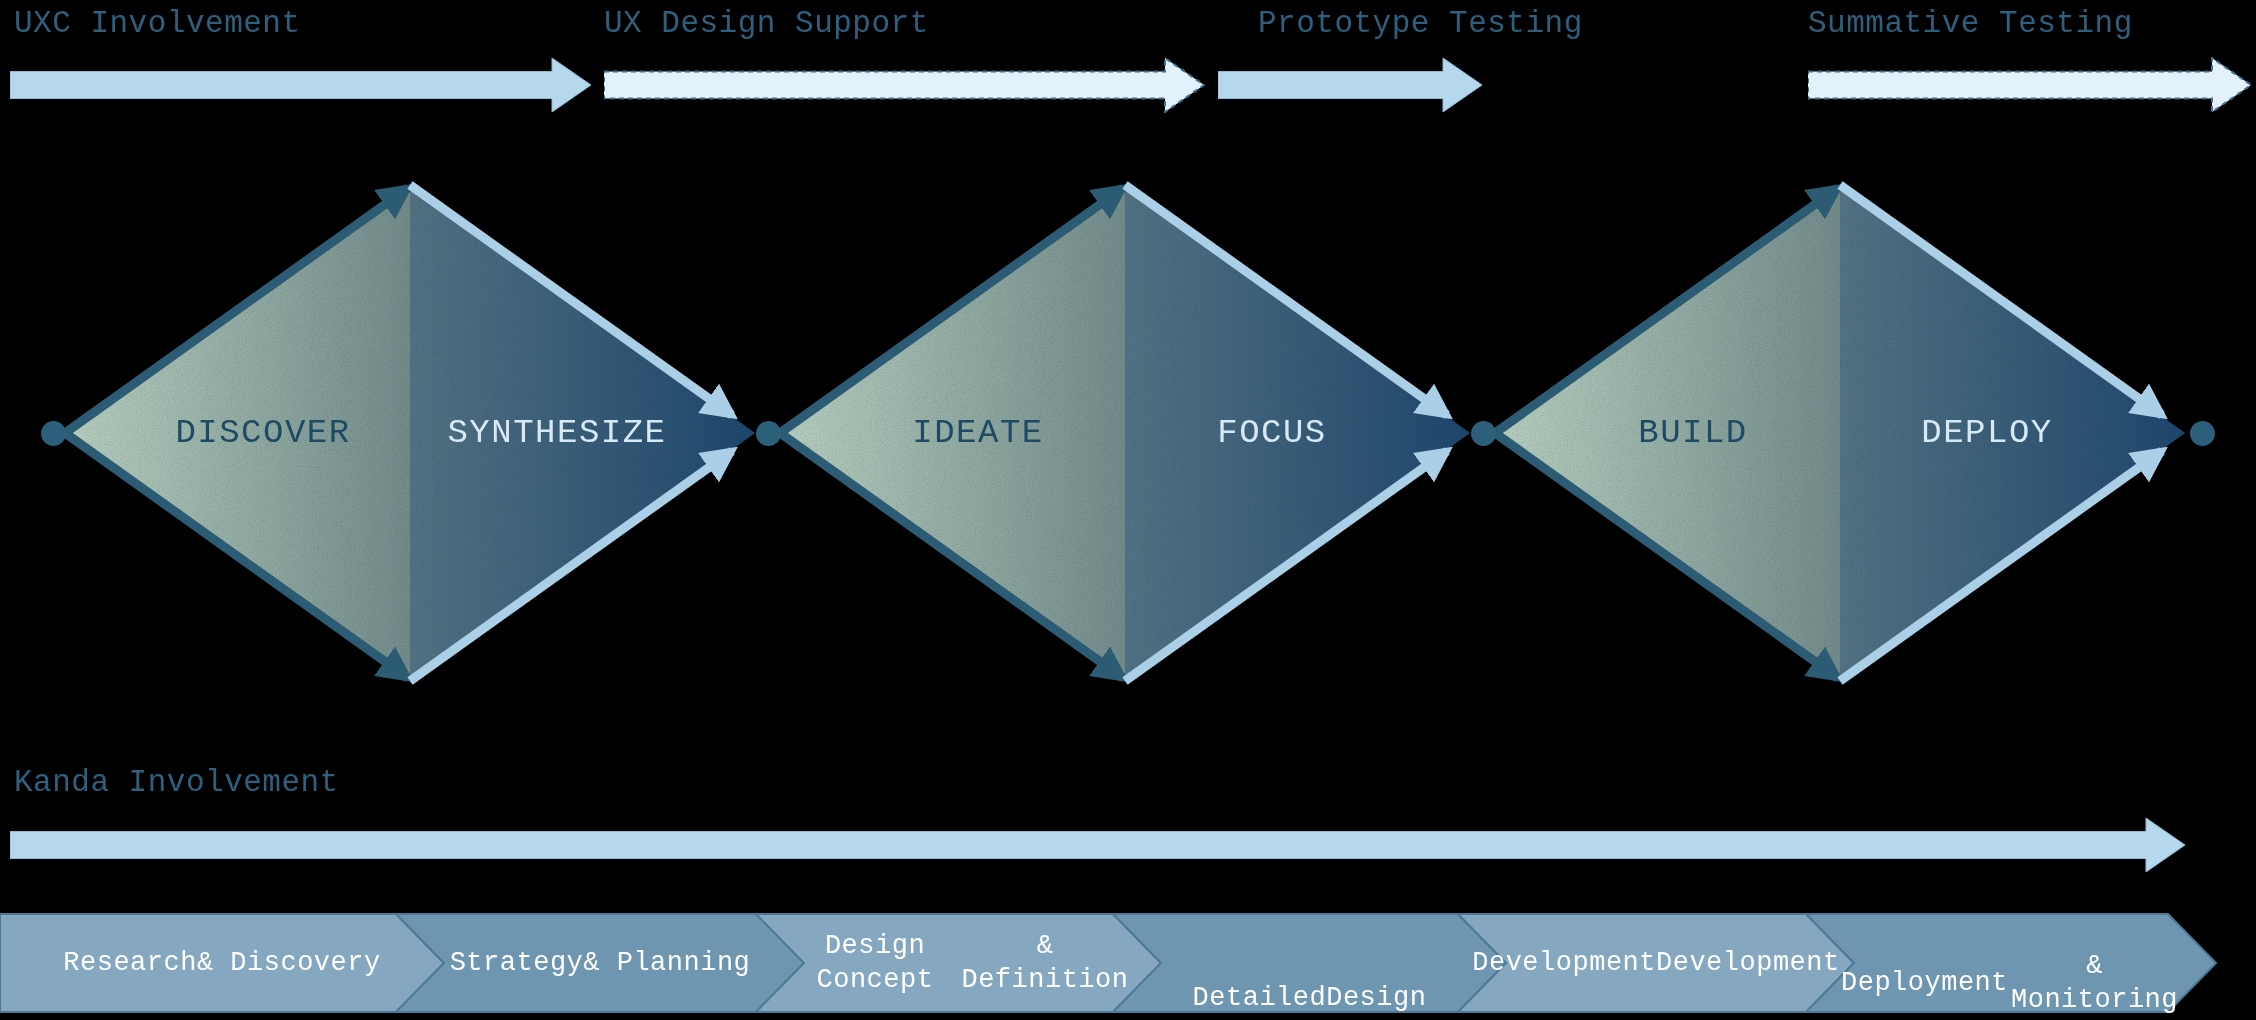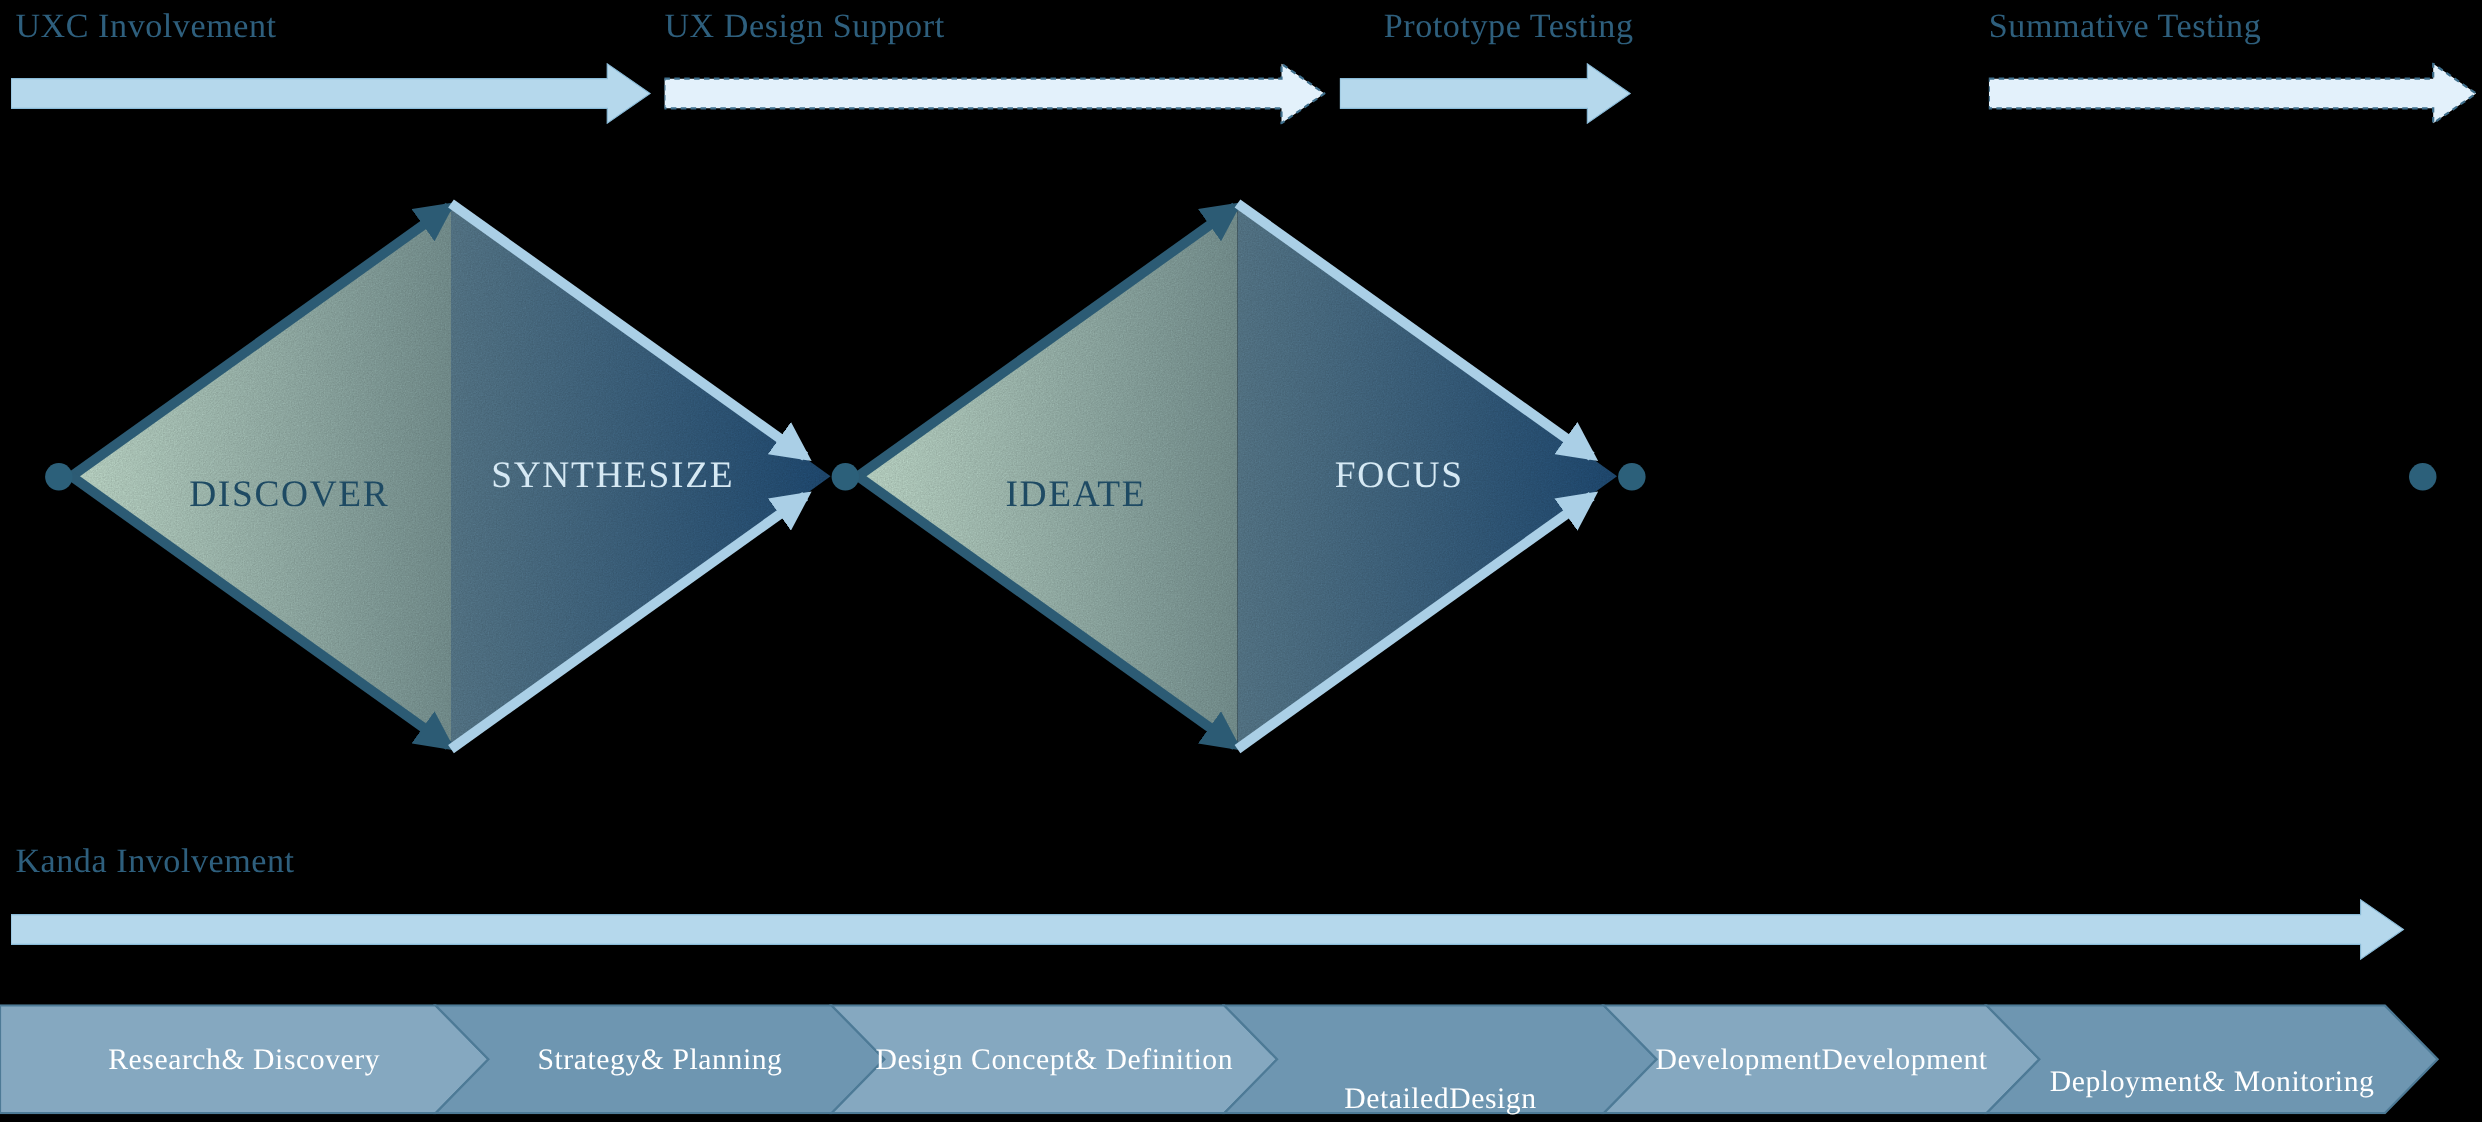"UXC Involvement" #canvas { font-family: Liberation Serif, serif -> Liberation Mono, monospace }
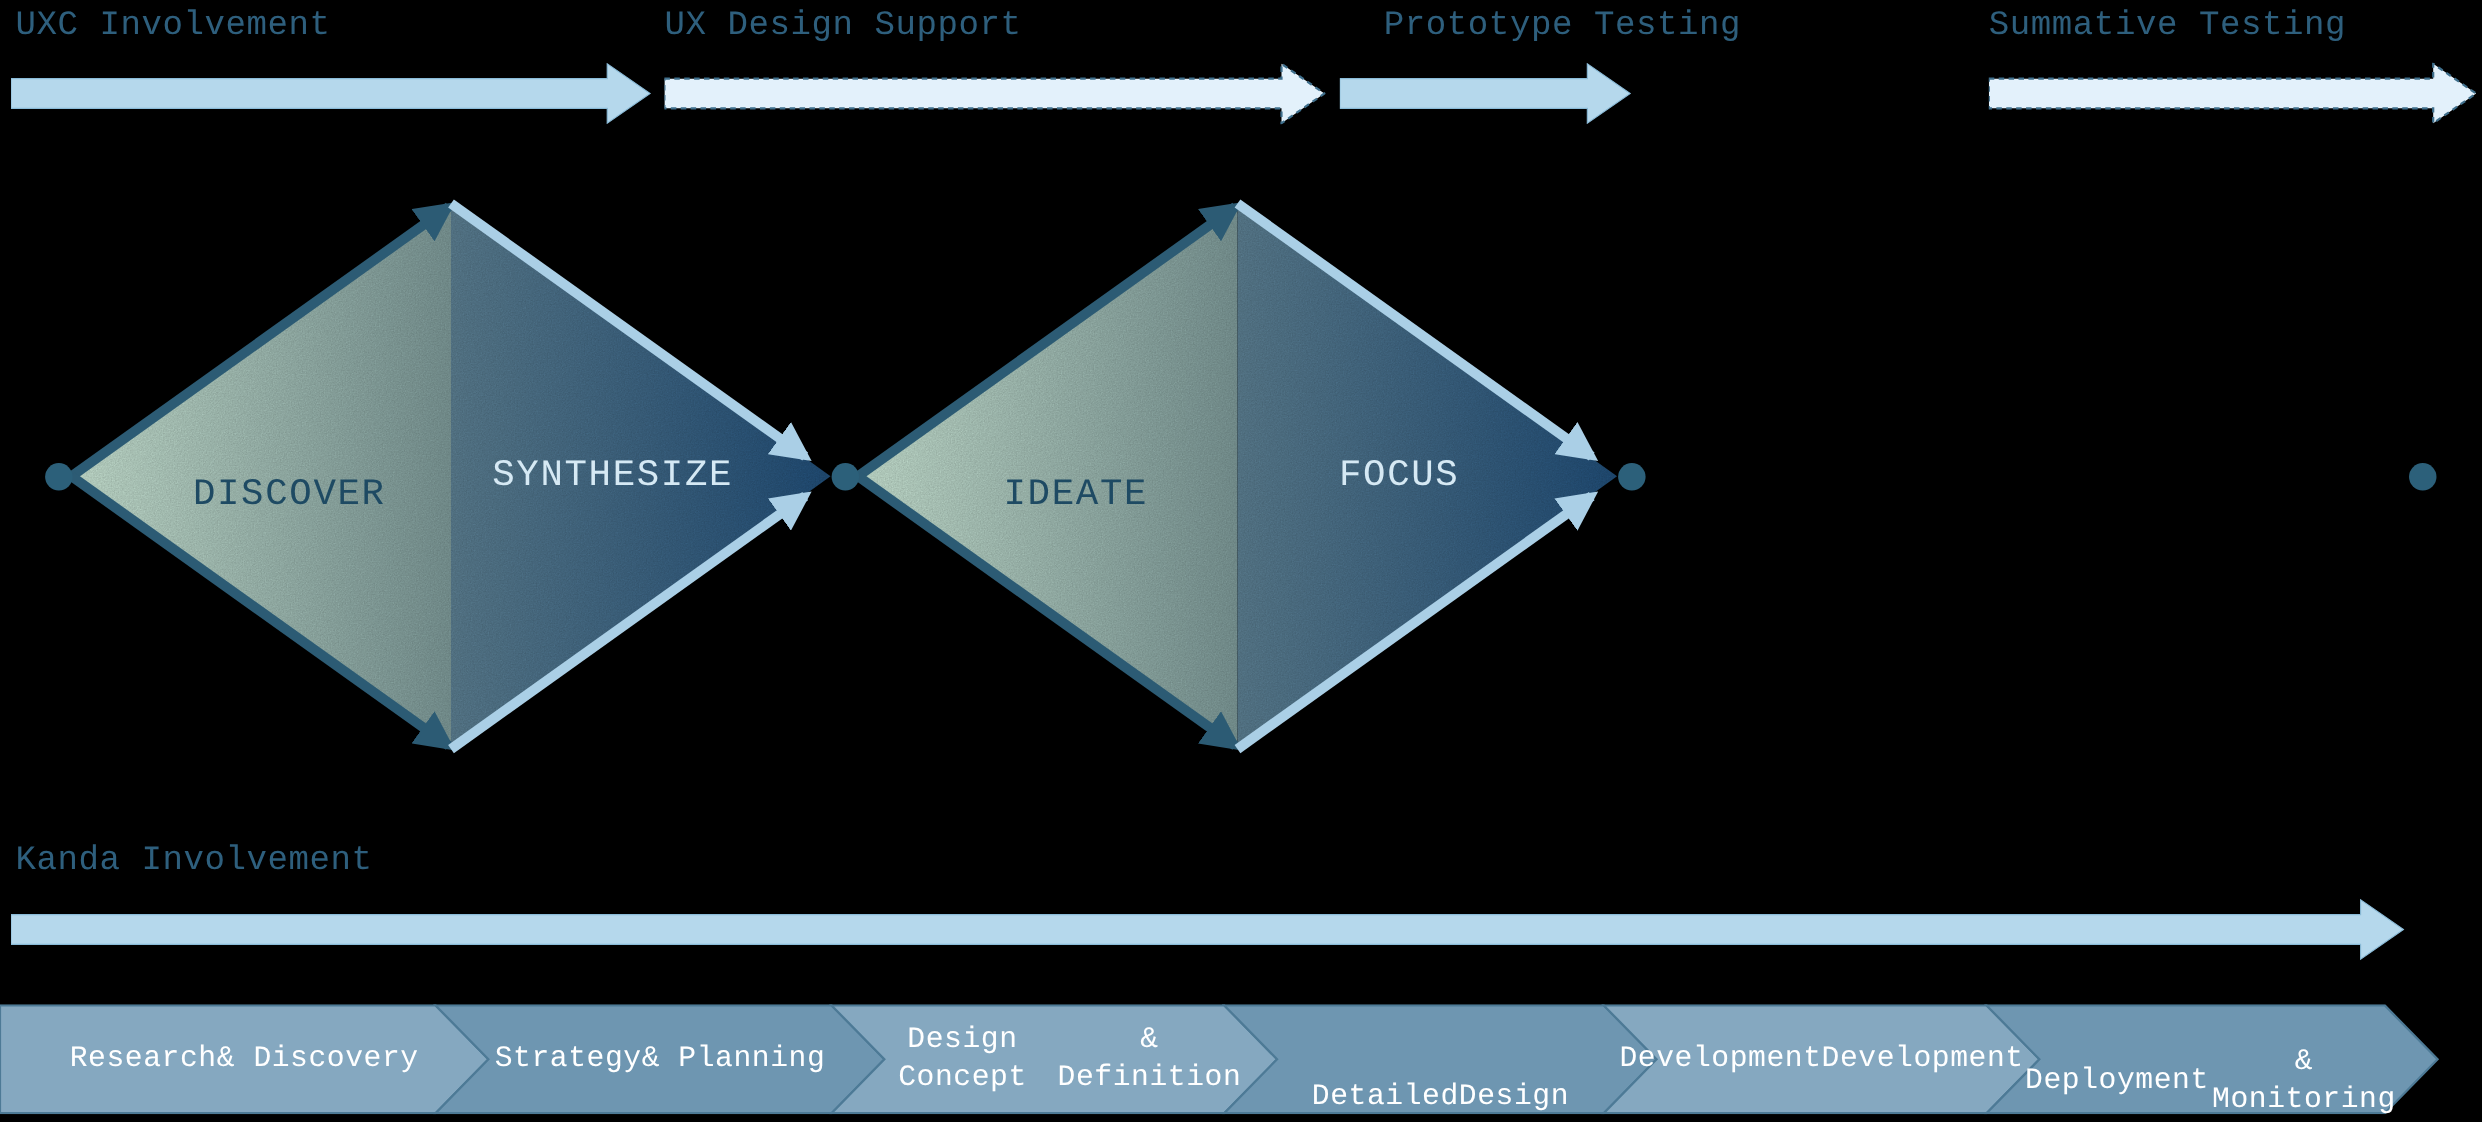"DISCOVER" .diamond-label.left { margin-top: 17px -> none }
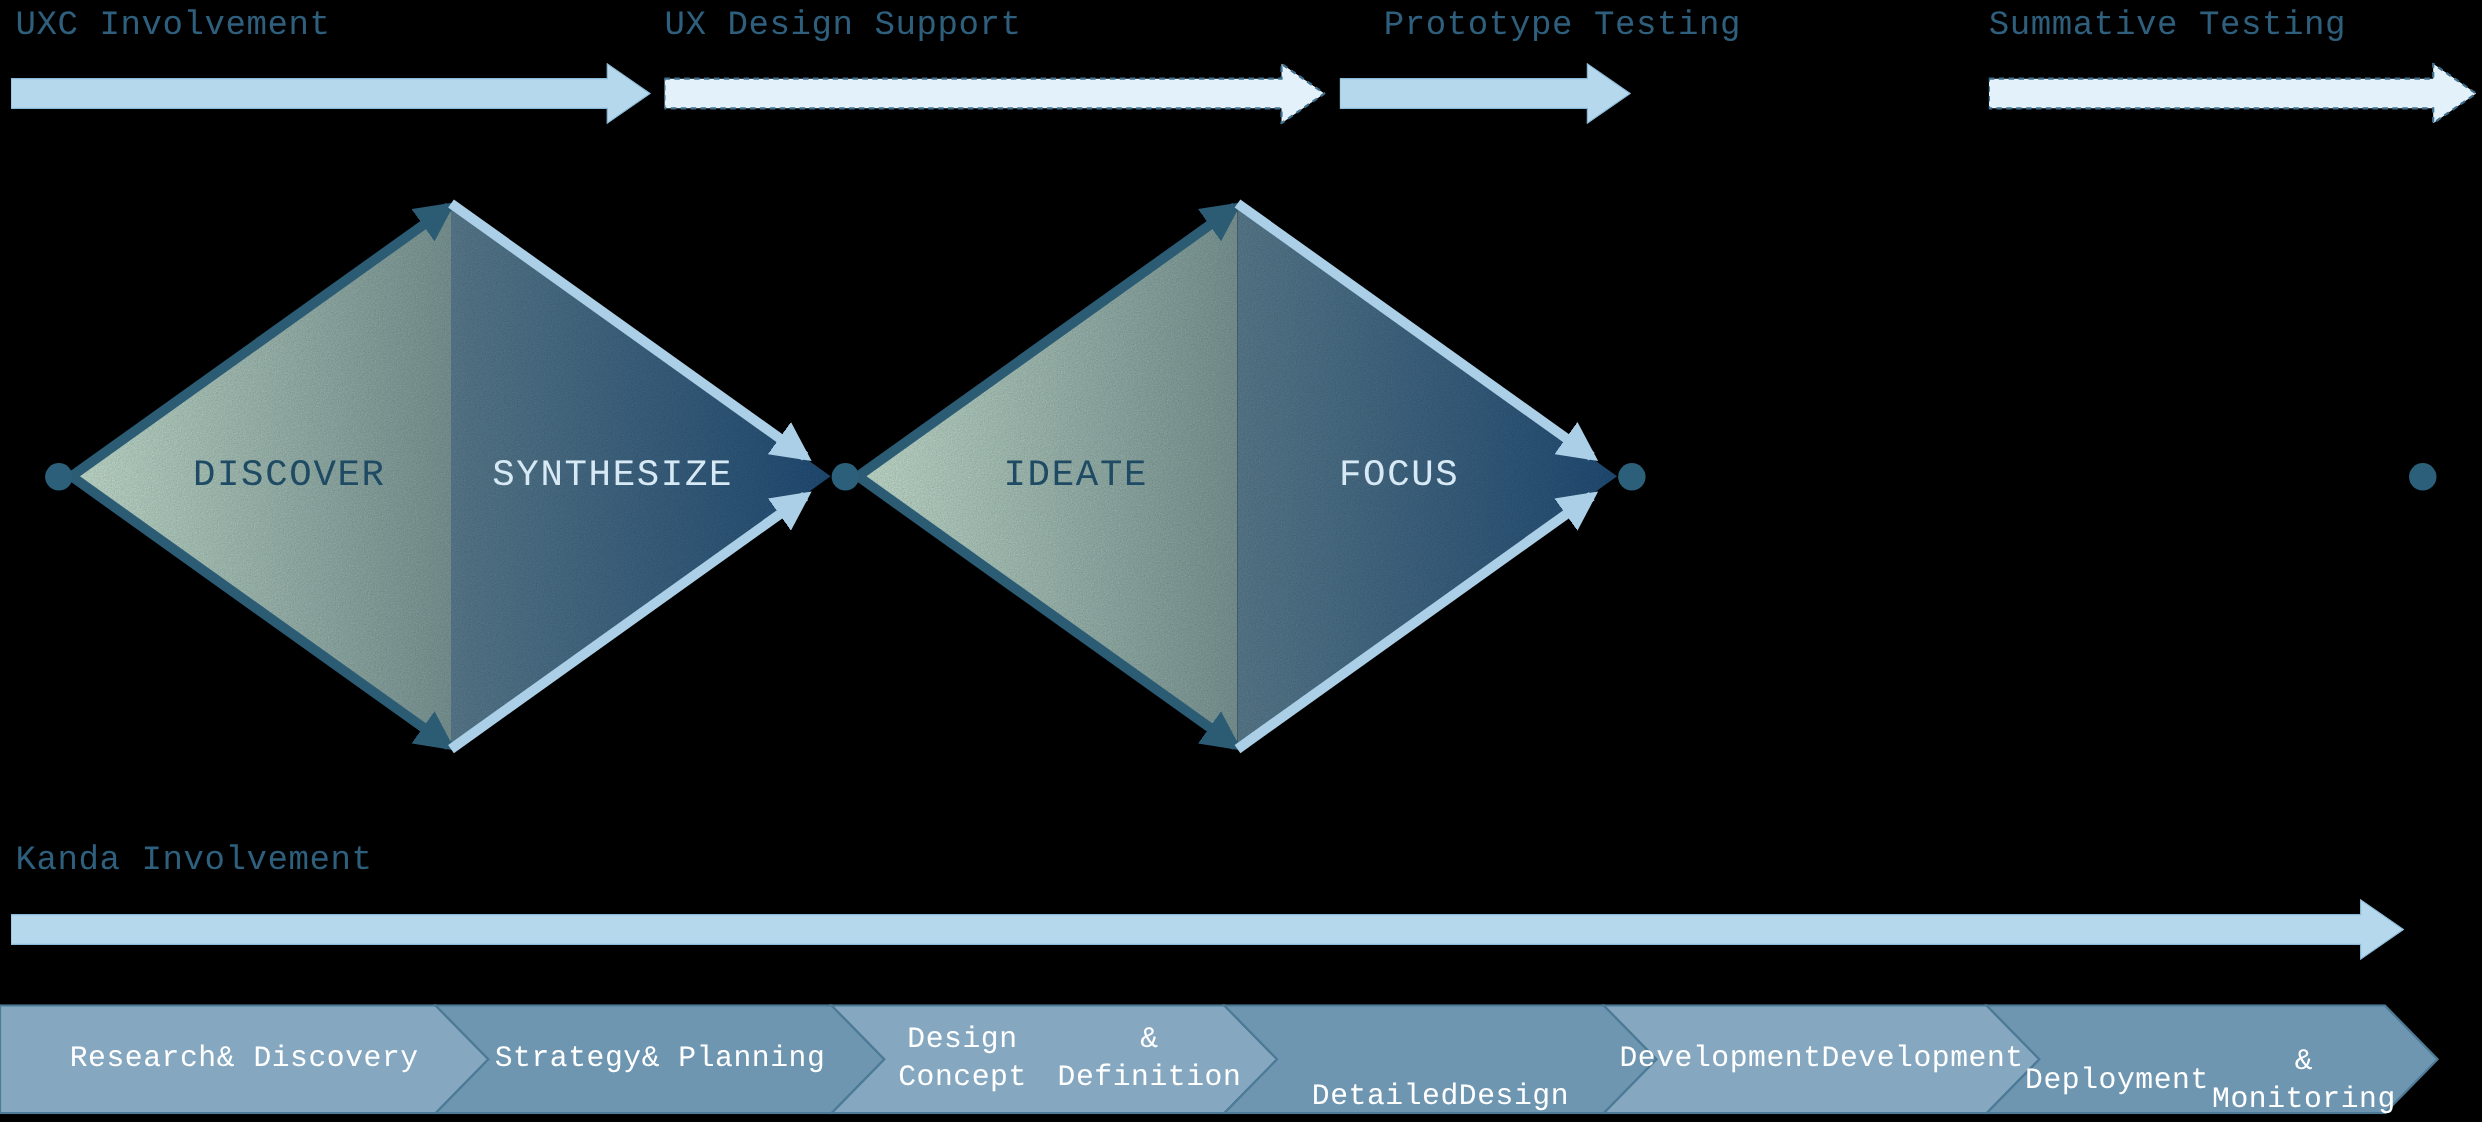"BUILD" div.diamond { html: none -> <div> <svg> <path></path> <path></path> <path></path> <path></path> <path></path> <path></path> <path></path> </svg> <div>BUILD</div> <div>DEPLOY</div> </div> }
